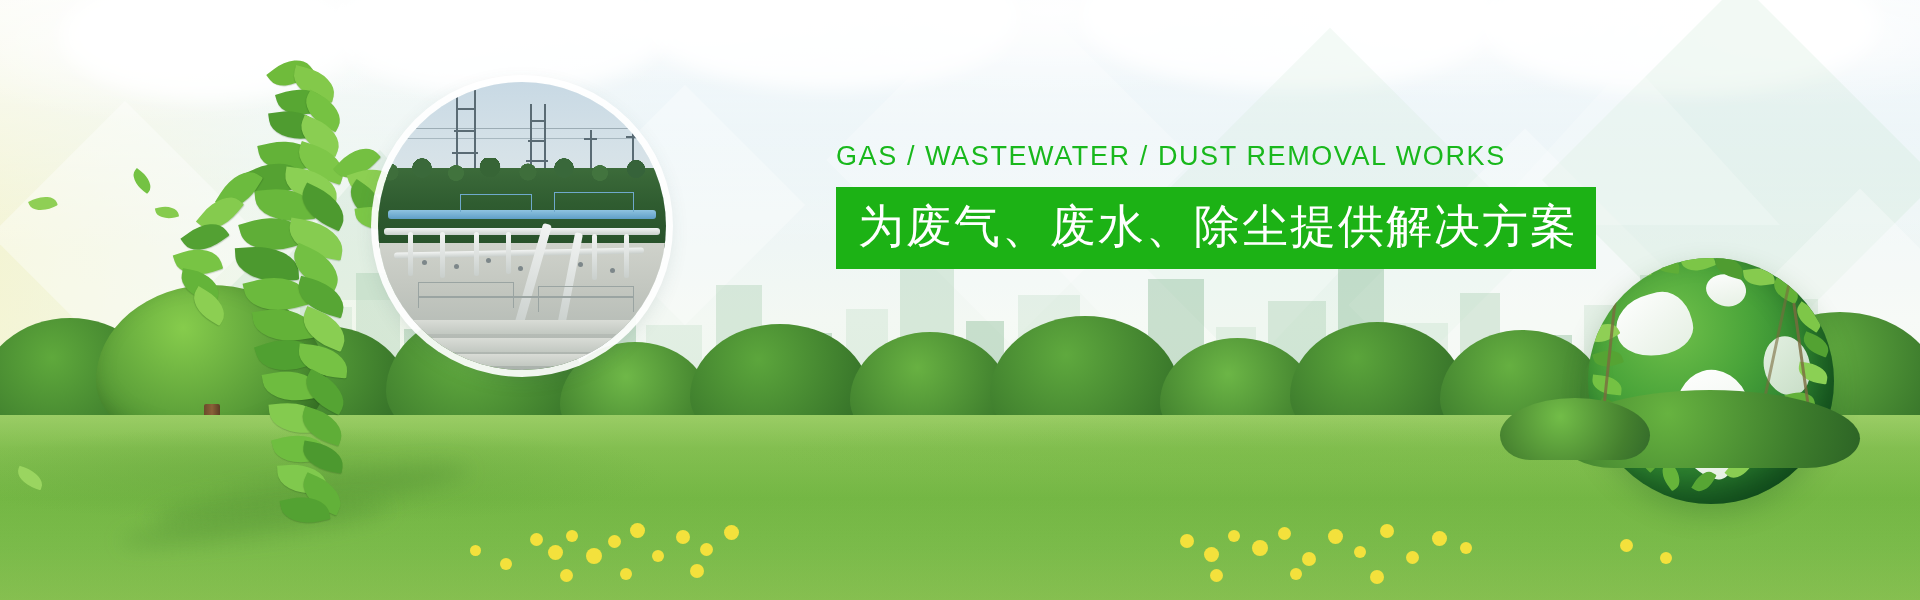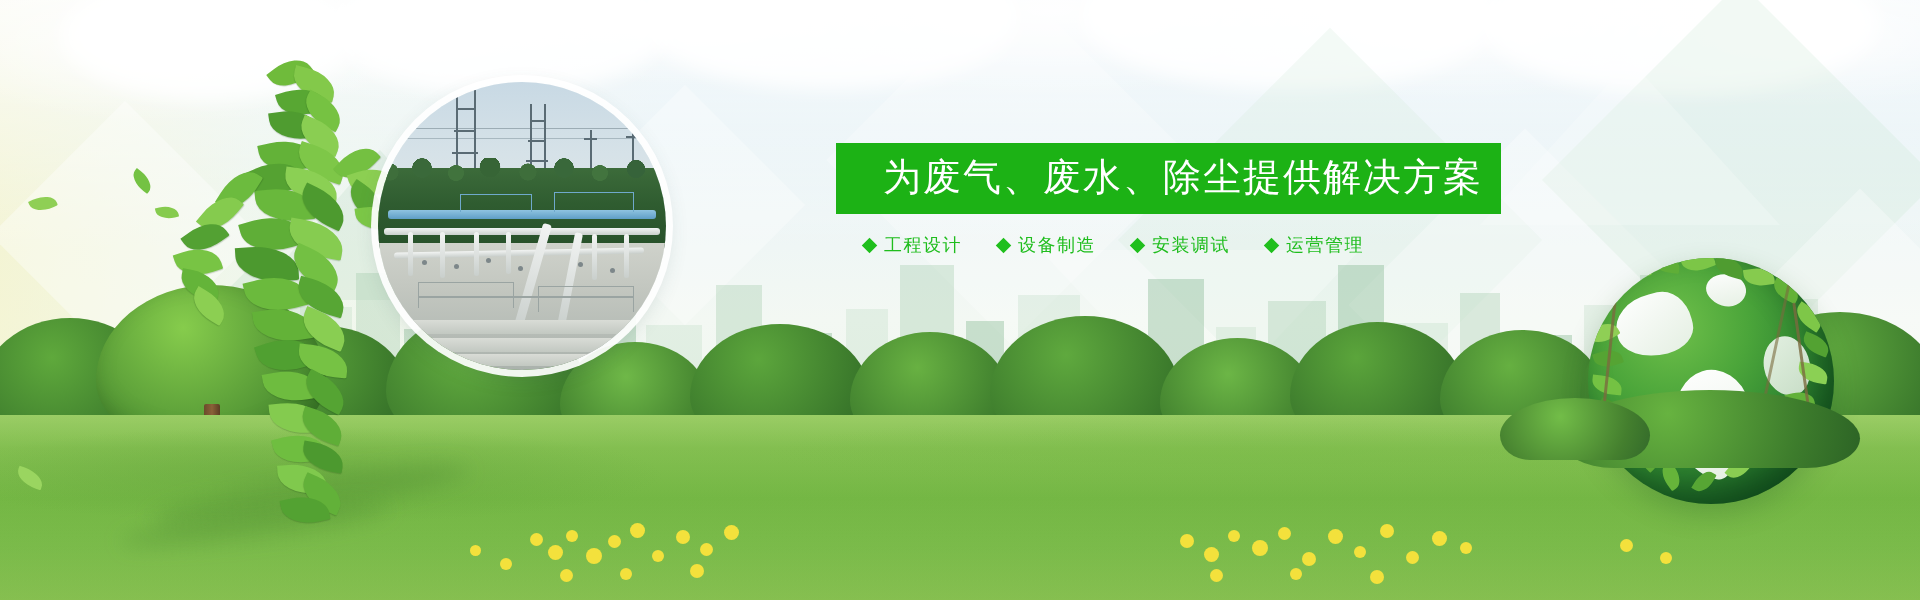"GAS / WASTEWATER / DUST" div.subline { html: none -> <div>GAS / WASTEWATER / DUST REMOVAL WORKS</div> }
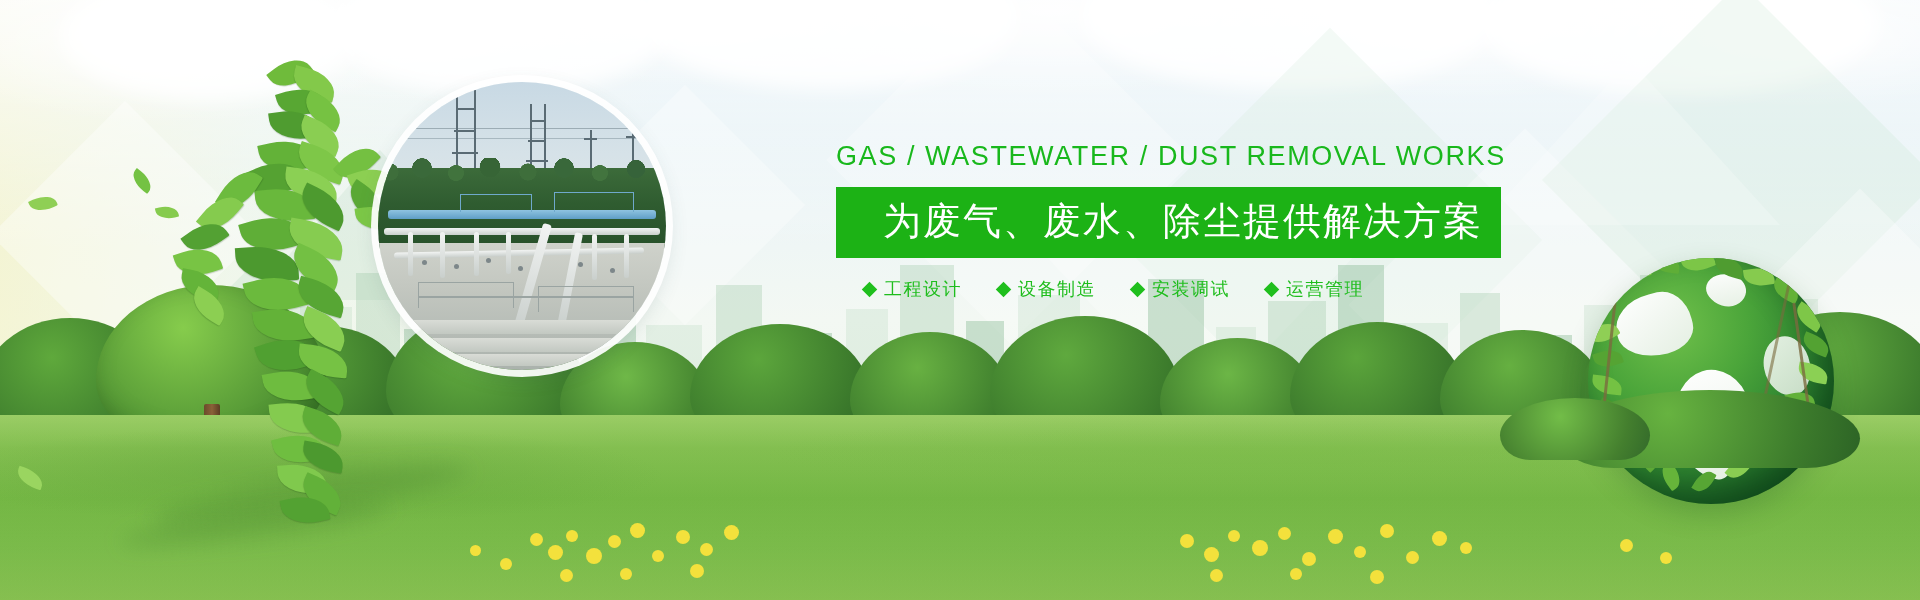"为废气、废水、除尘提供解决方案" .slogan span { font-size: 38px -> 46px; margin-left: 25px -> none }
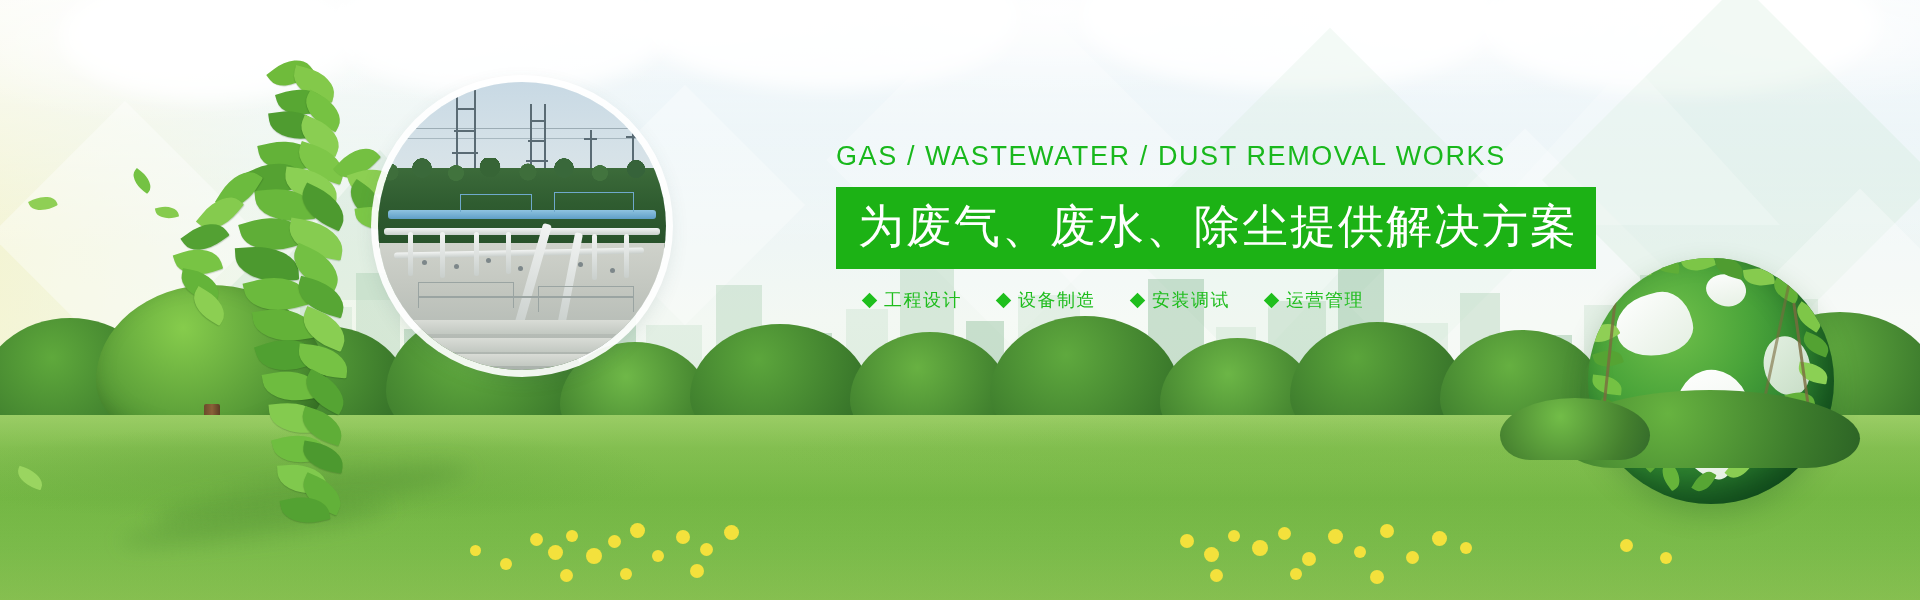"工程设计" div.bullets { html: <div> <div> <span></span> <span>工程设计</span> </div> <div> <span></span> <span>设备制造</span> </div> <div> <span></span> <span>安装调试</span> </div> <div> <span></span> <span>运营管理</span> </div> </div> -> none }
